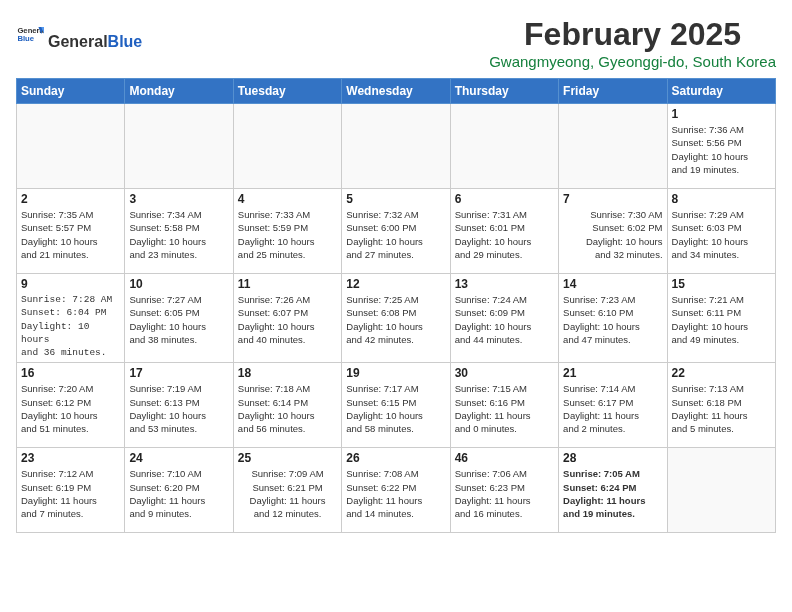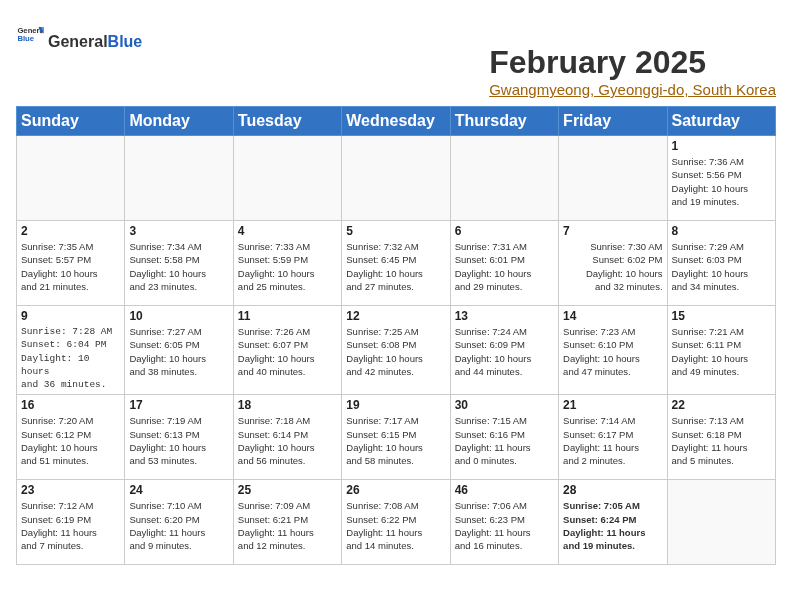"February 2025" .title-area { margin-top: 28px -> none; text-align: left -> center }
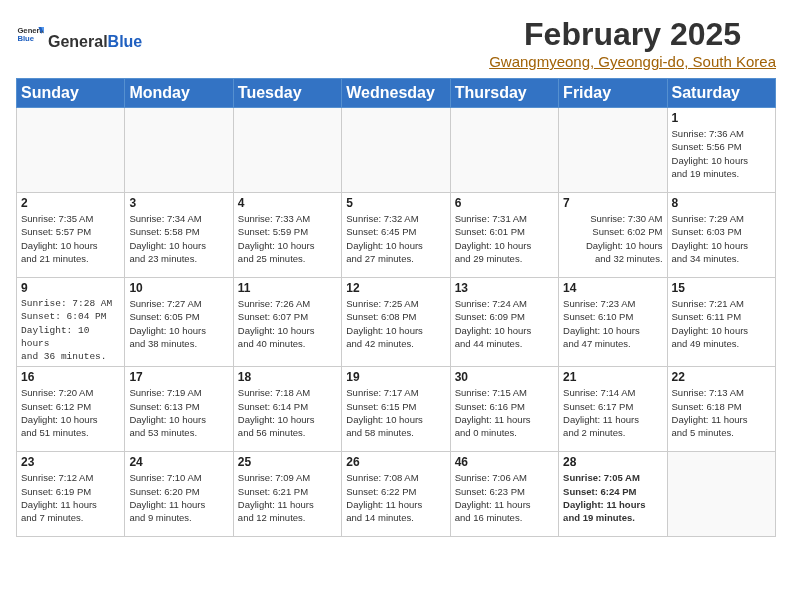"Gwangmyeong, Gyeonggi-do, South Korea" .location { color: #a16207 -> #15803d; text-decoration: underline -> none }
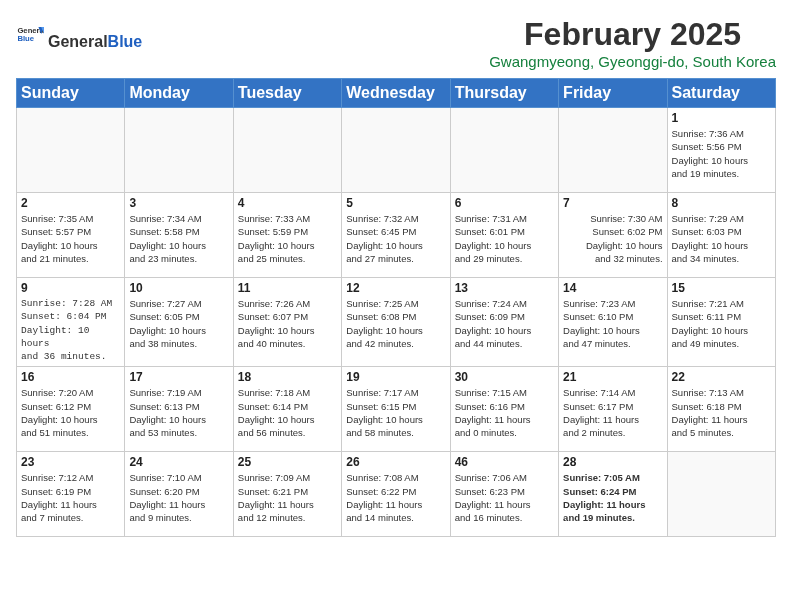"Sunday" .calendar th { font-size: 16px -> 12px }
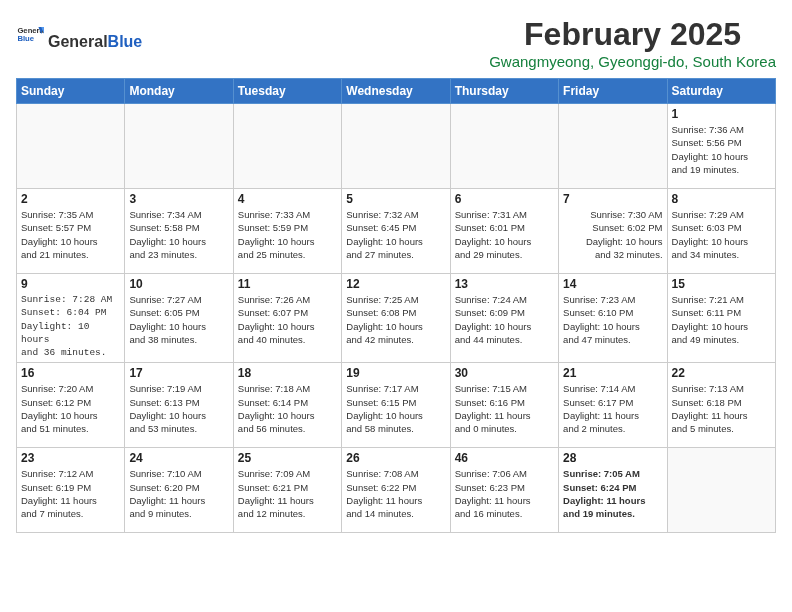"Sunrise: 7:32 AM" div.day-info { text: 6:45 -> 6:00 }
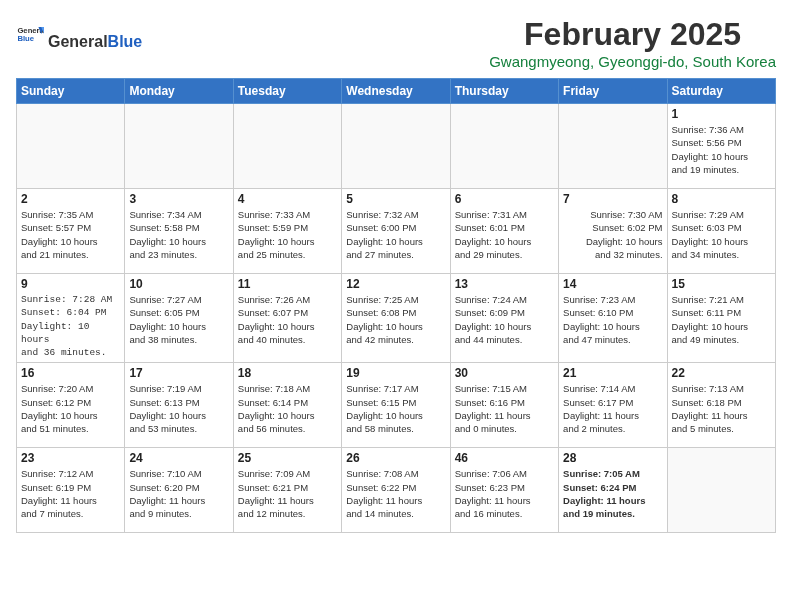"Sunrise: 7:09 AM" div.day-info { text-align: none -> center }
